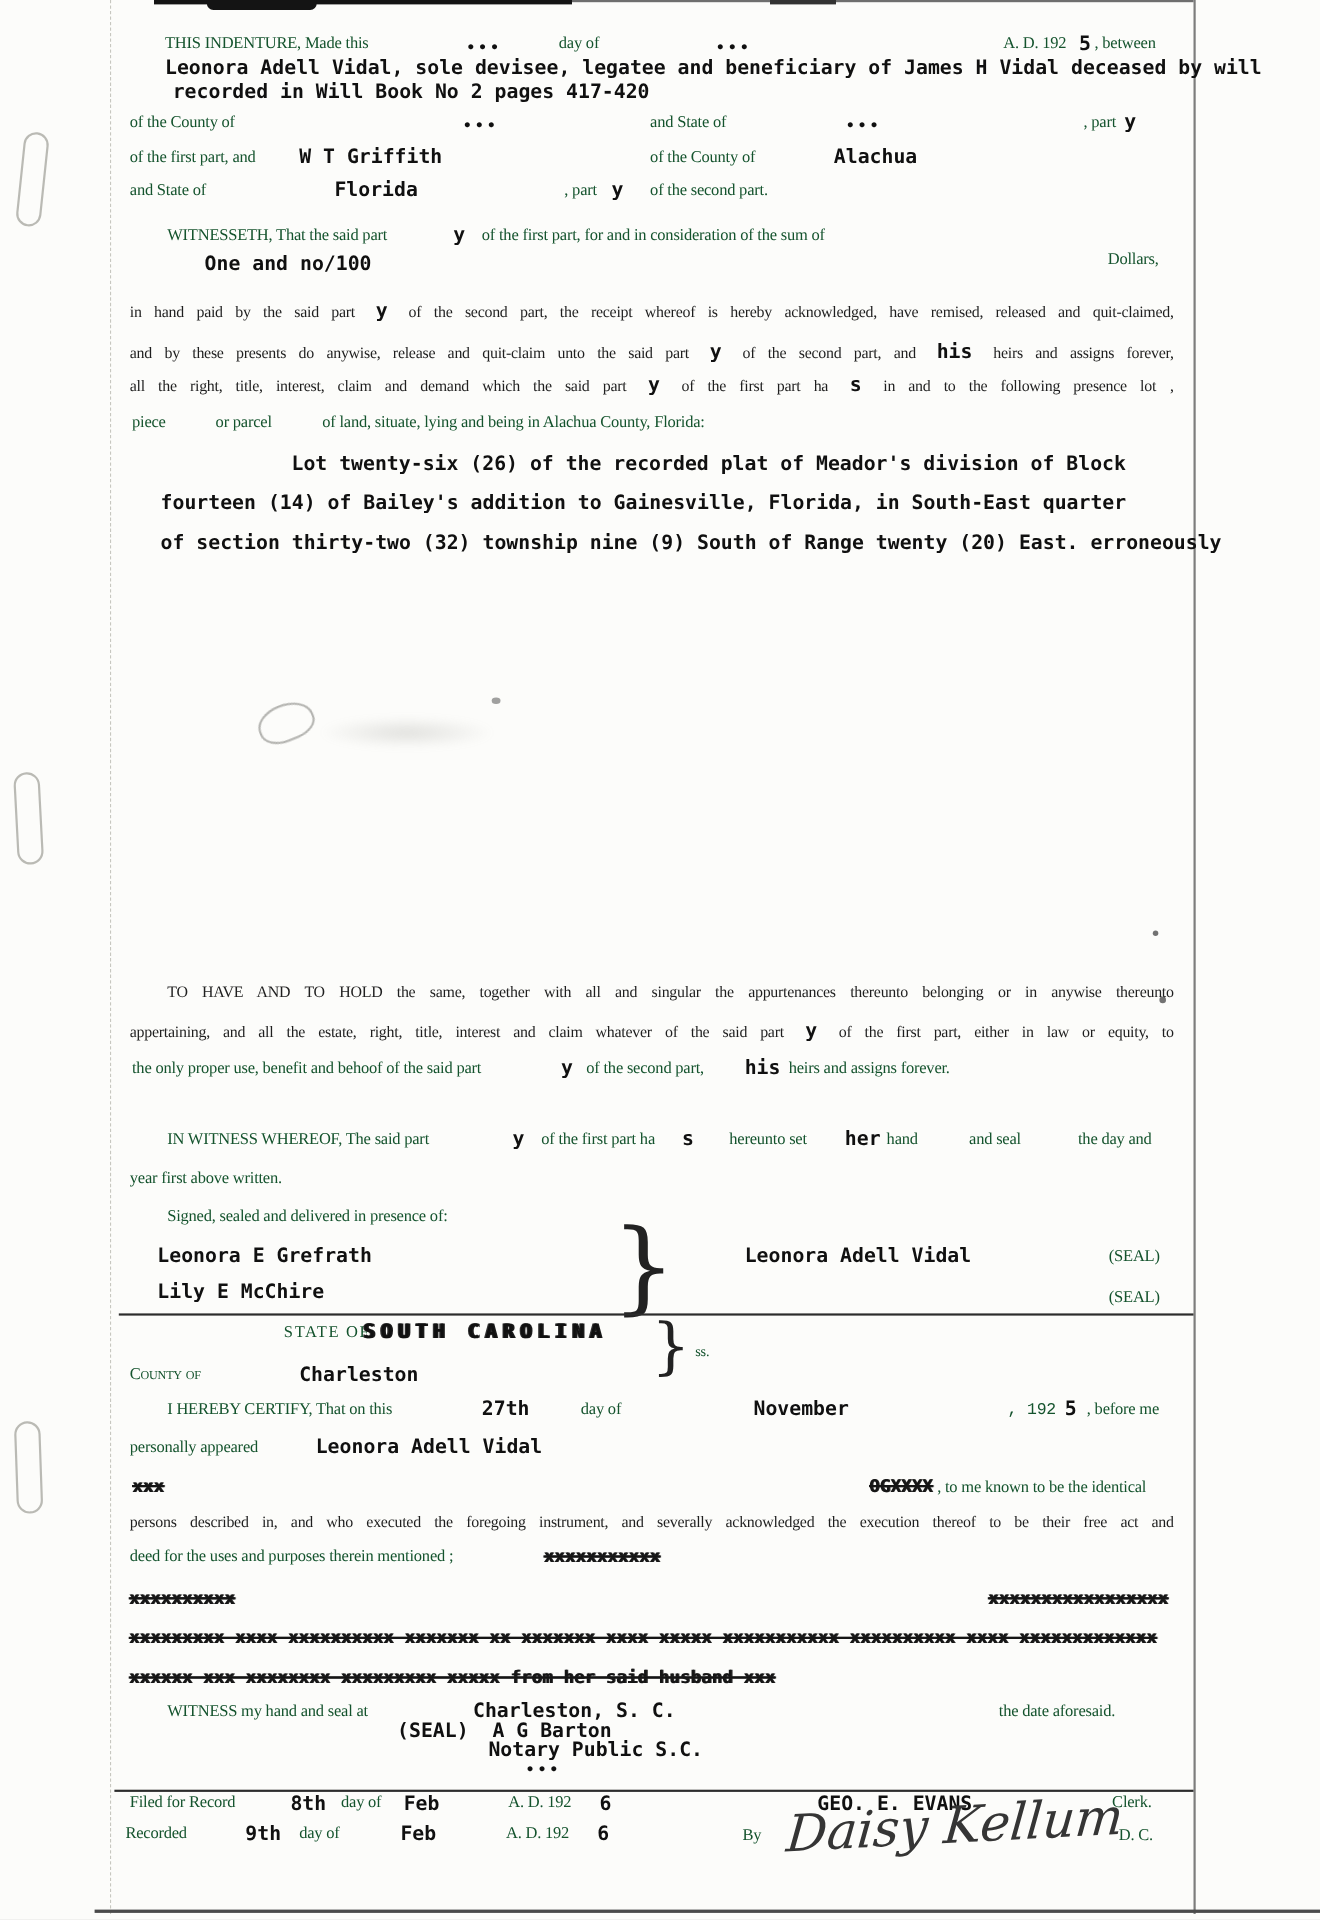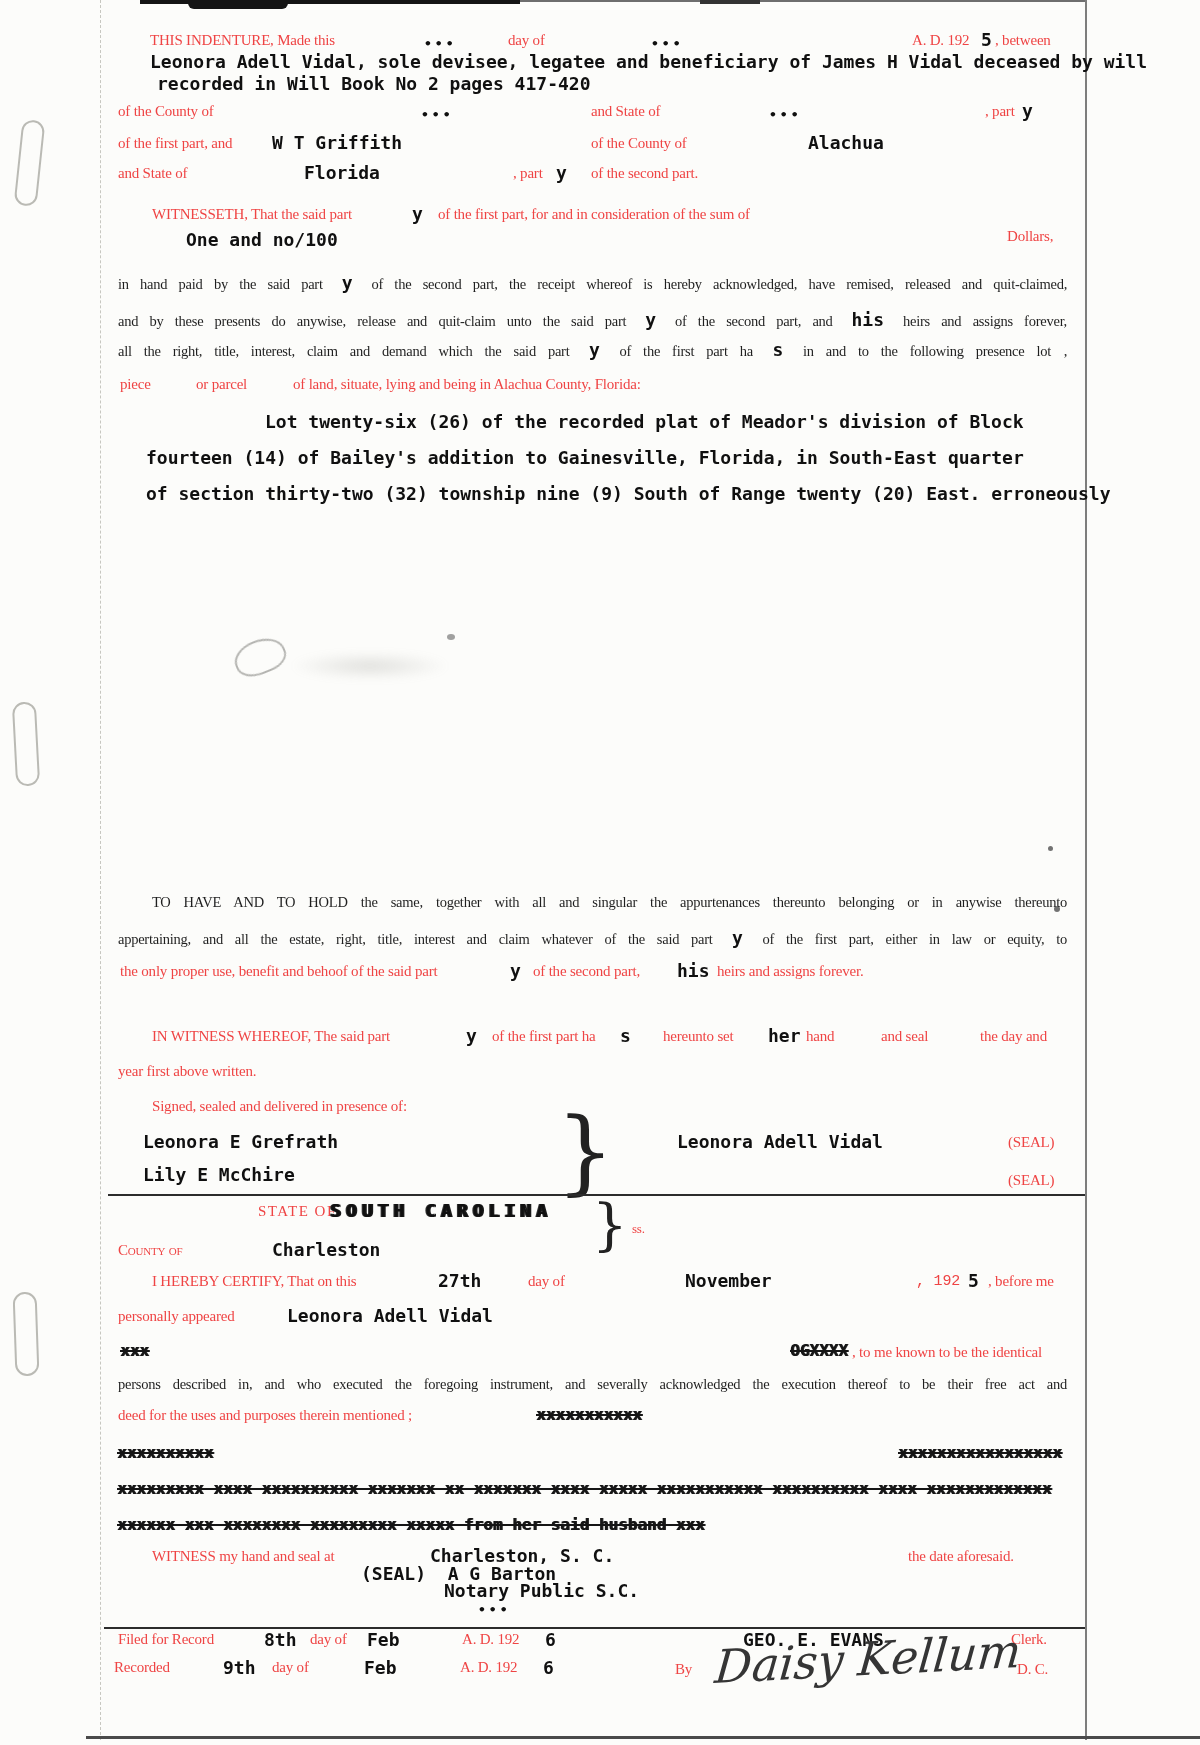"THIS INDENTURE, Made this" .p { color: #ef4444 -> #14532d }
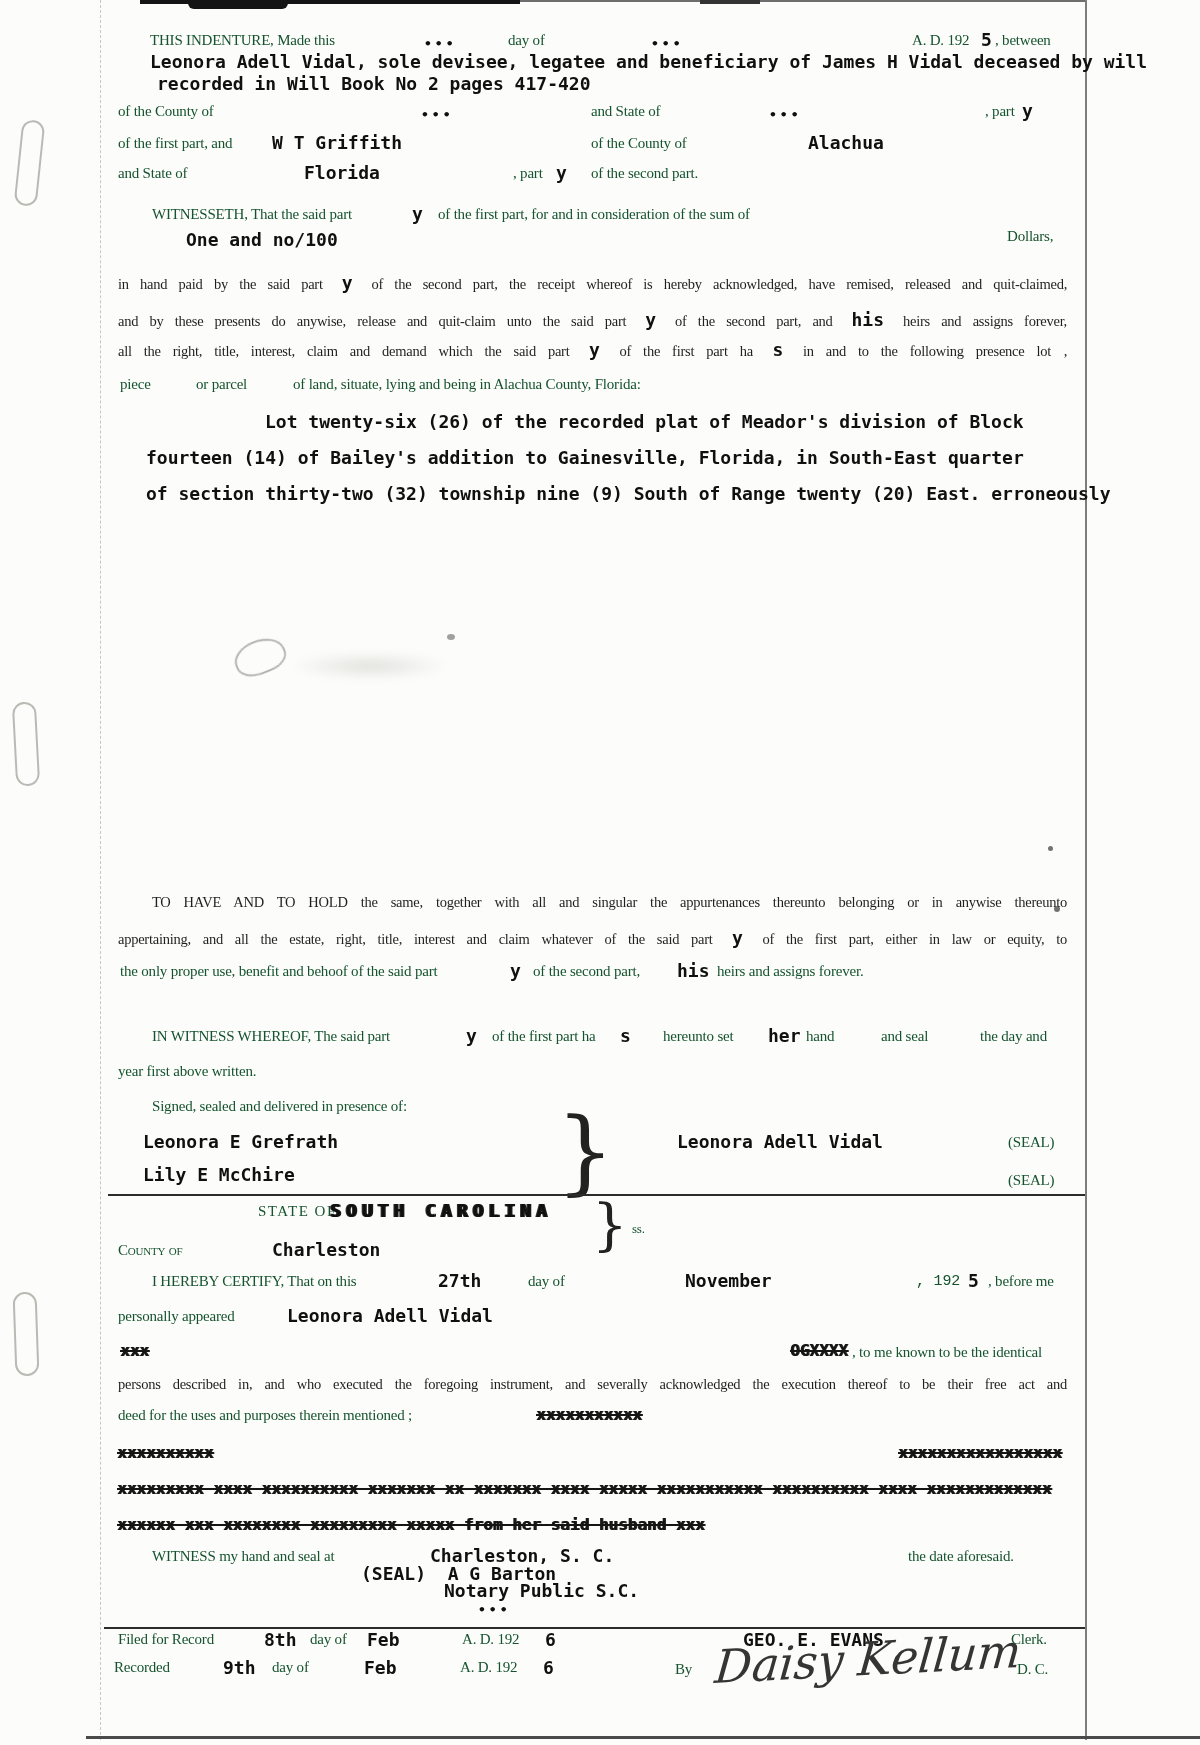"Alachua" span.r { left: 808px -> 758px }
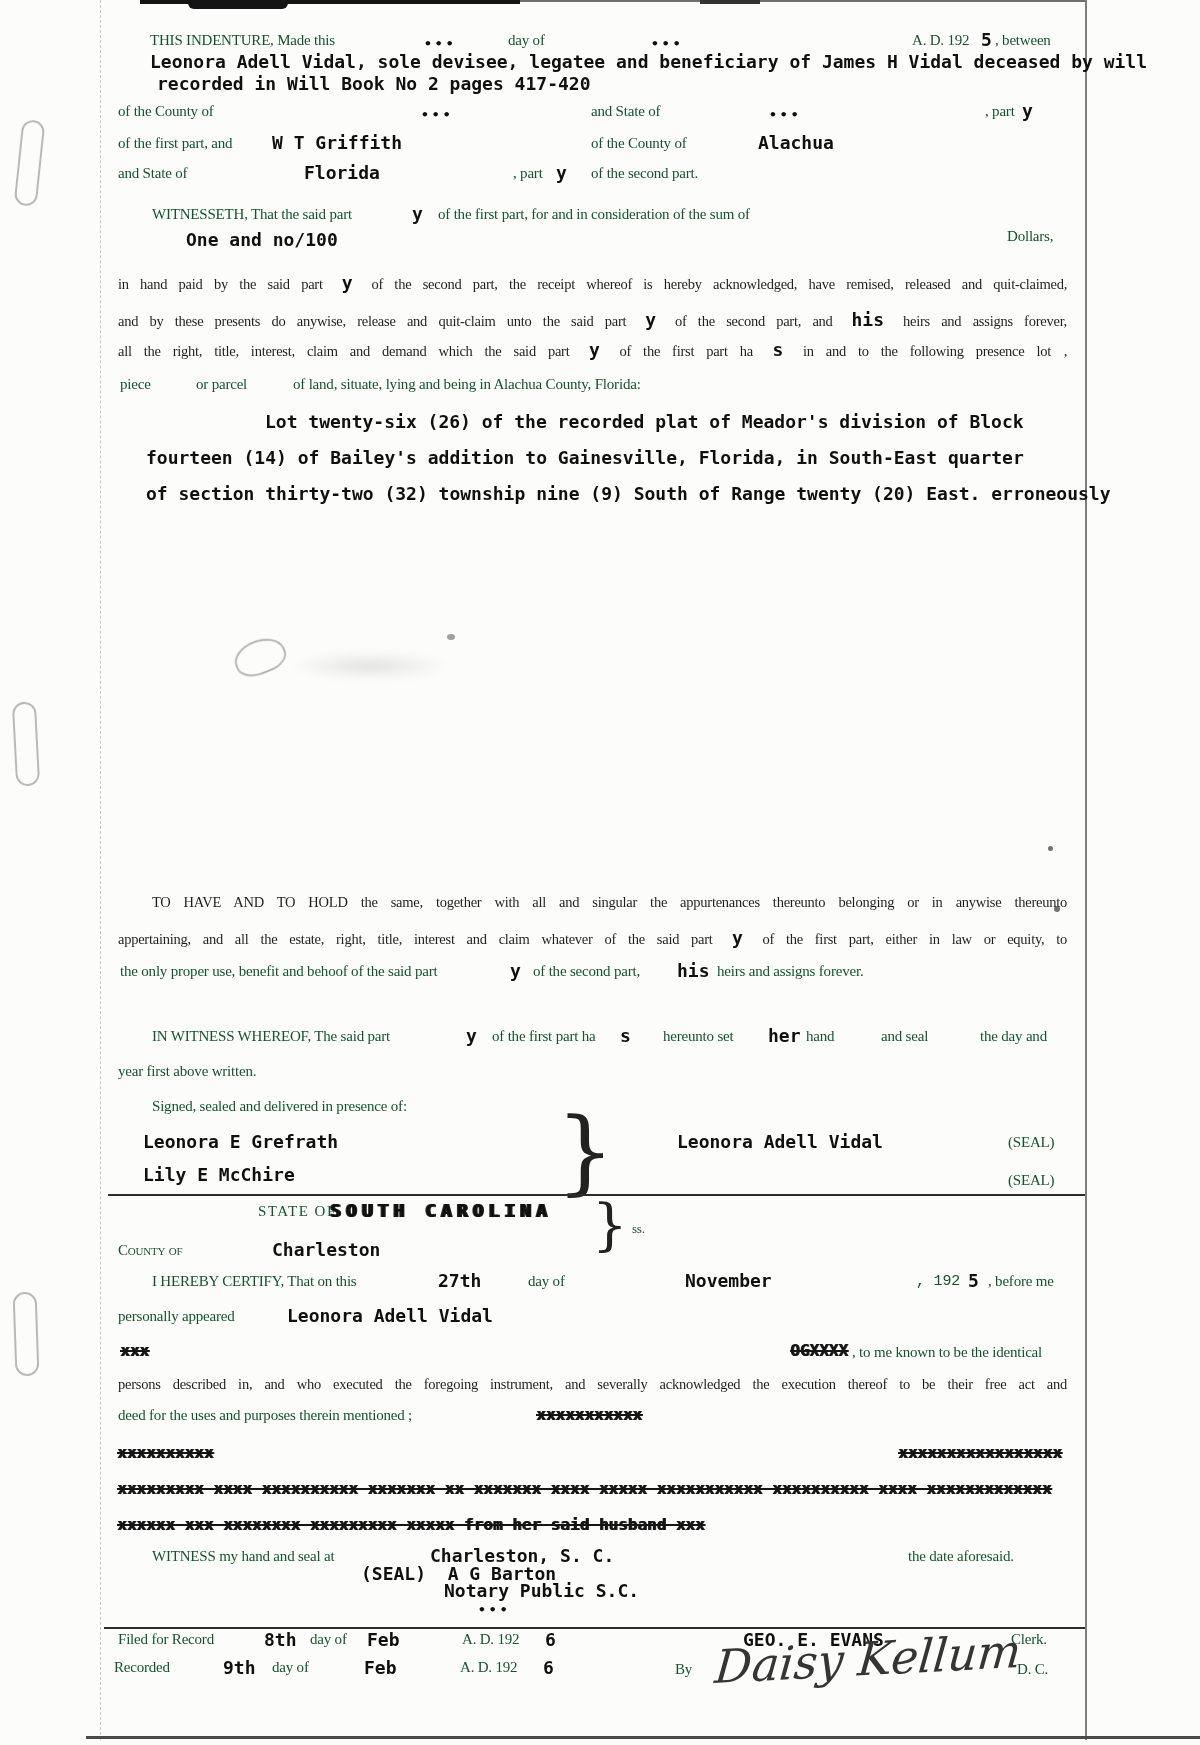"xxxxxxxxxxx" span.r { left: 536px -> 494px }
